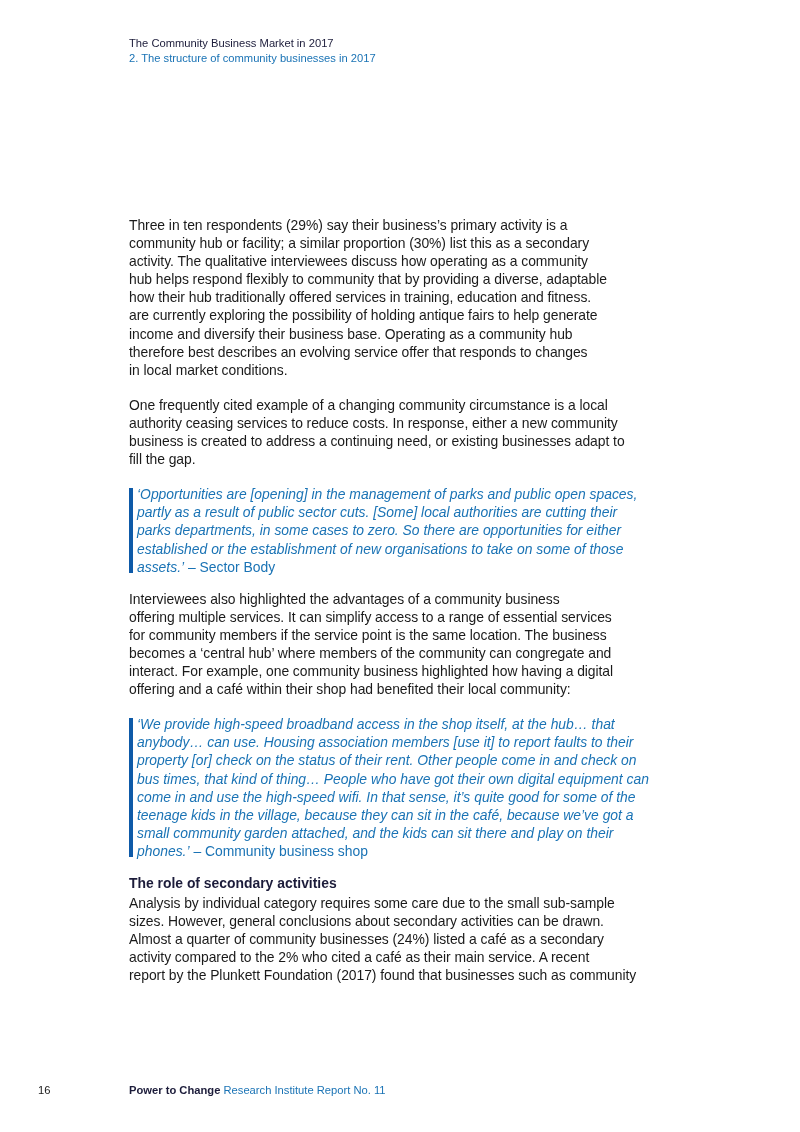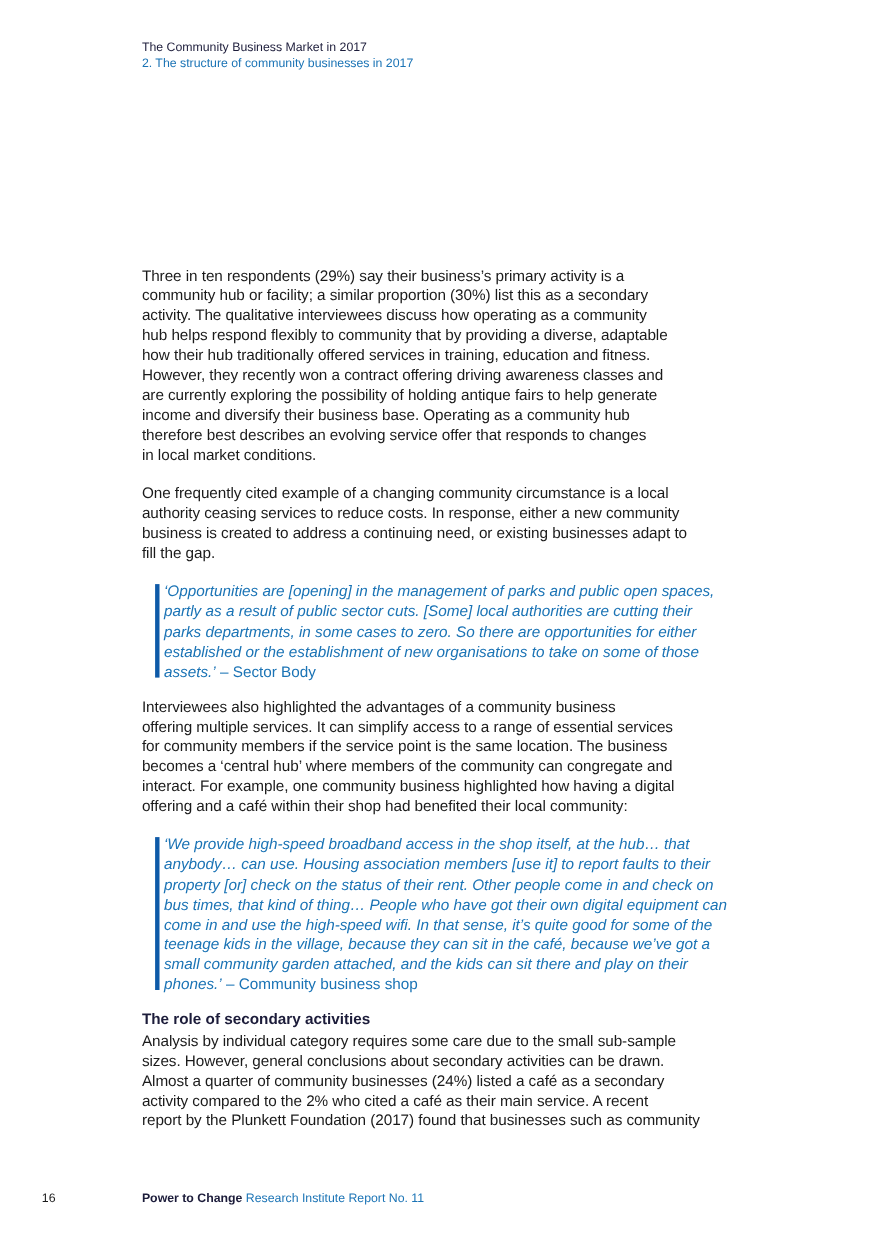"Three in ten respondents (29%)" .content { top: 241px -> 216px }
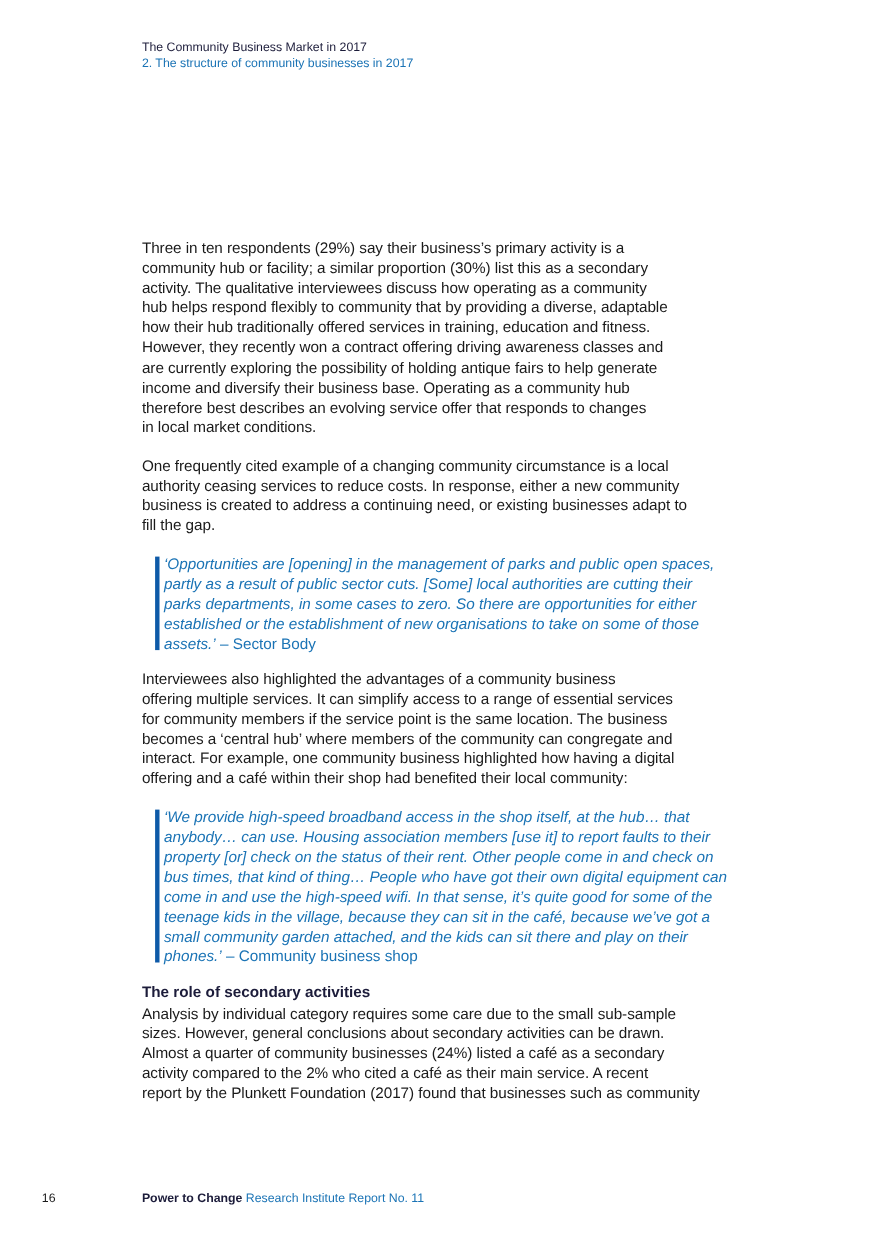"However, they recently won a" span.line { html: <span>However, they recently won a contract offering driving awareness classes and</span> -> none }
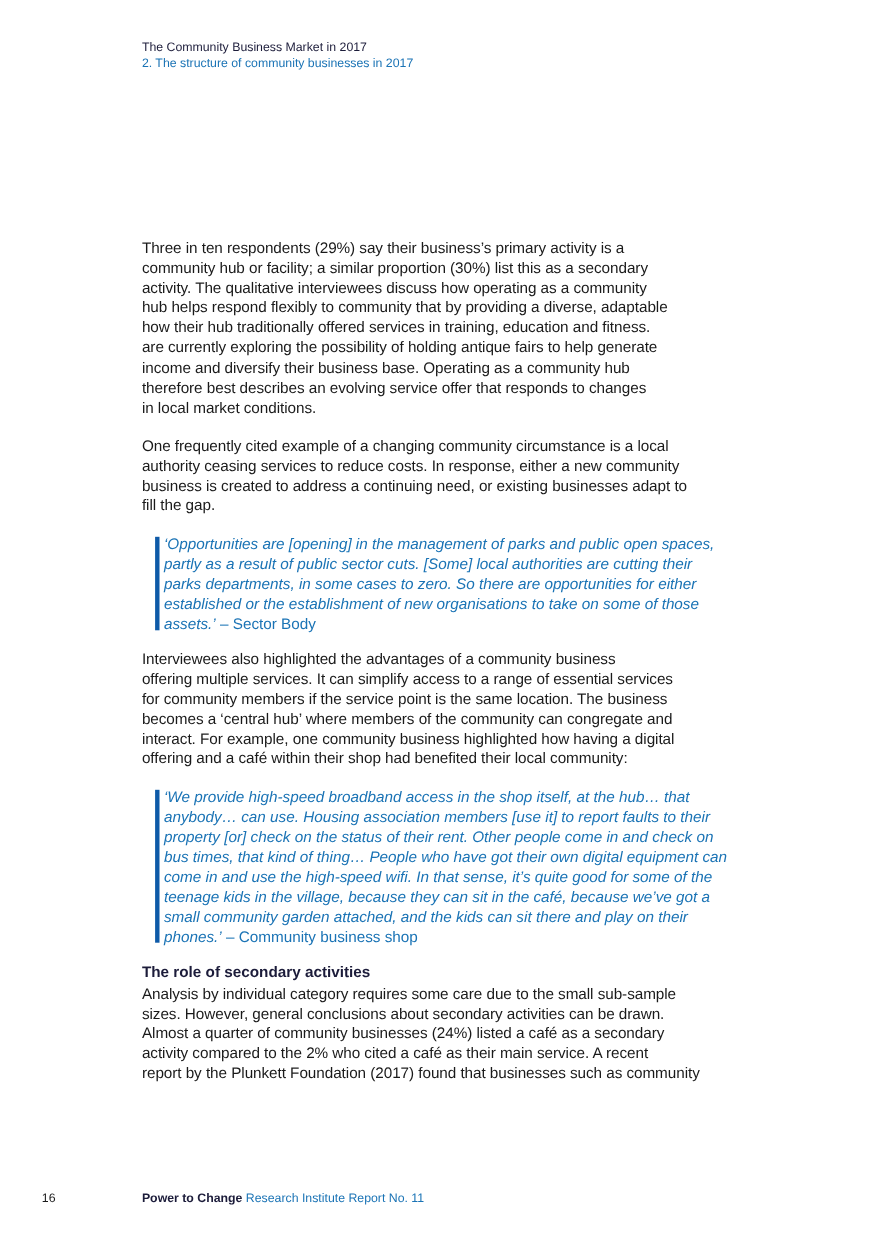"‘Opportunities are [opening] in the" .quote { margin: 0 0 14px 12px -> 0 0 14px 0 }
